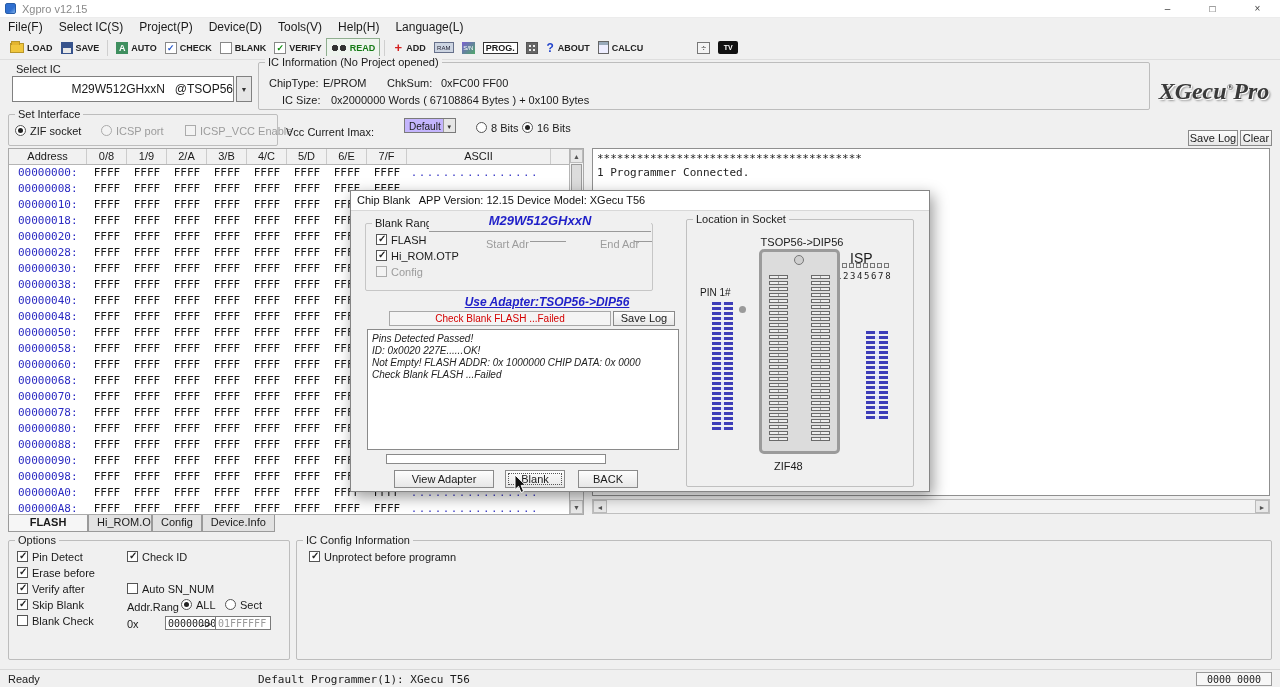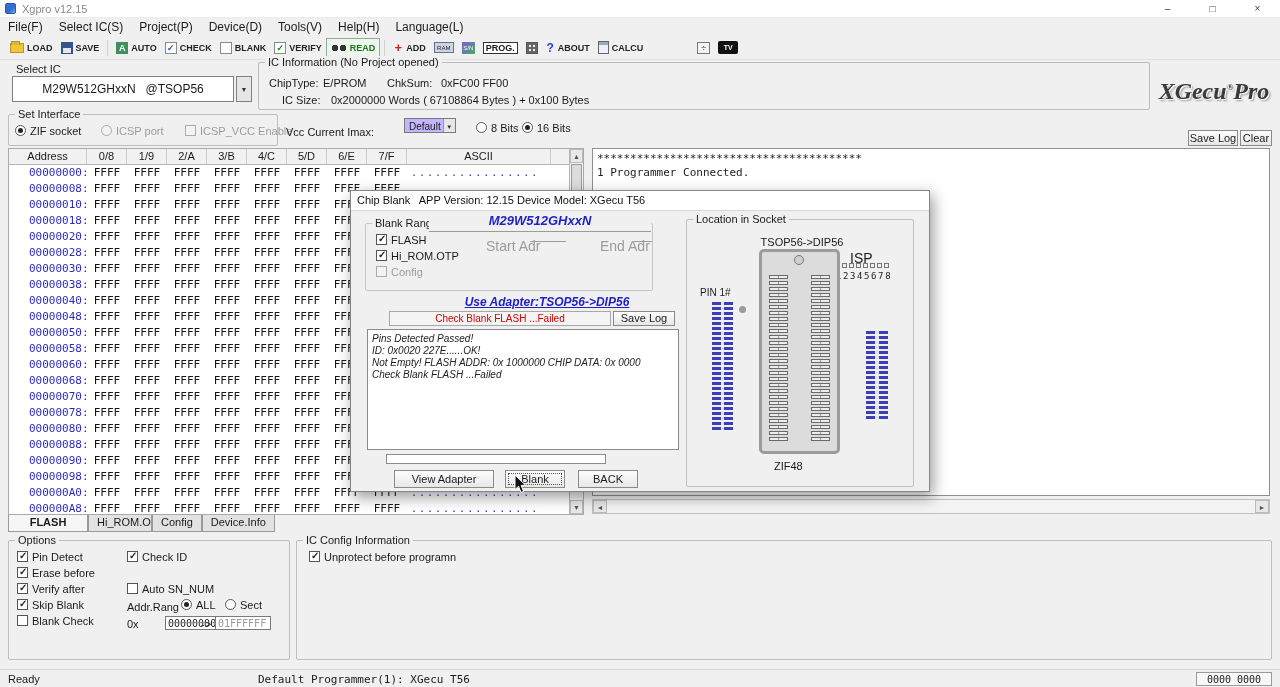"M29W512GHxxN @TSOP56" div.abs { text-align: center -> right }
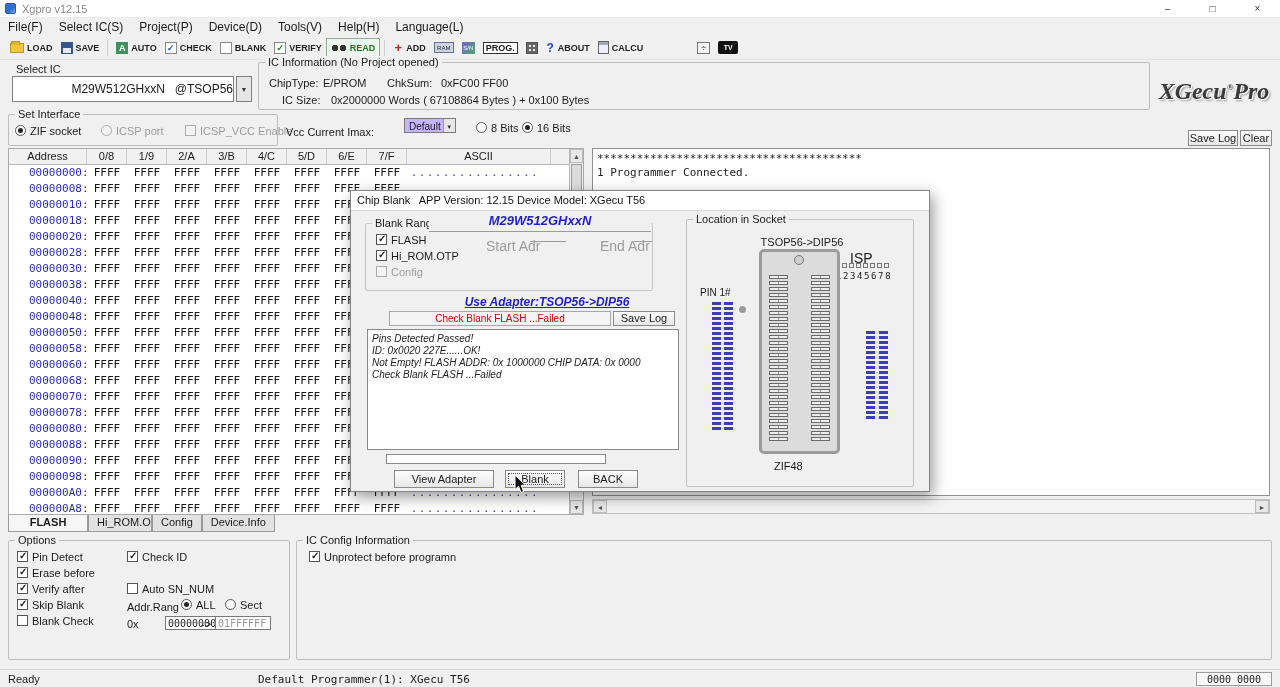"00000000:" .hexrow .addr { padding-left: 20px -> 9px }
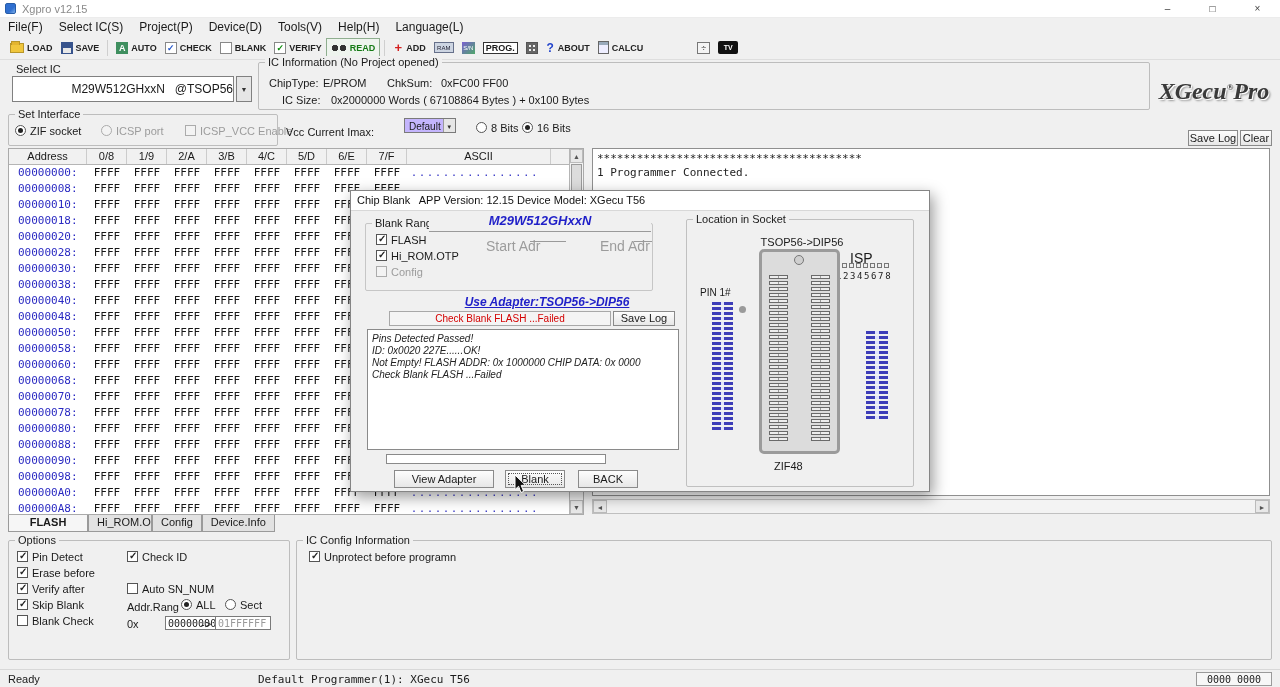"Start Adr" .graylab { font-size: 14px -> 11px }
